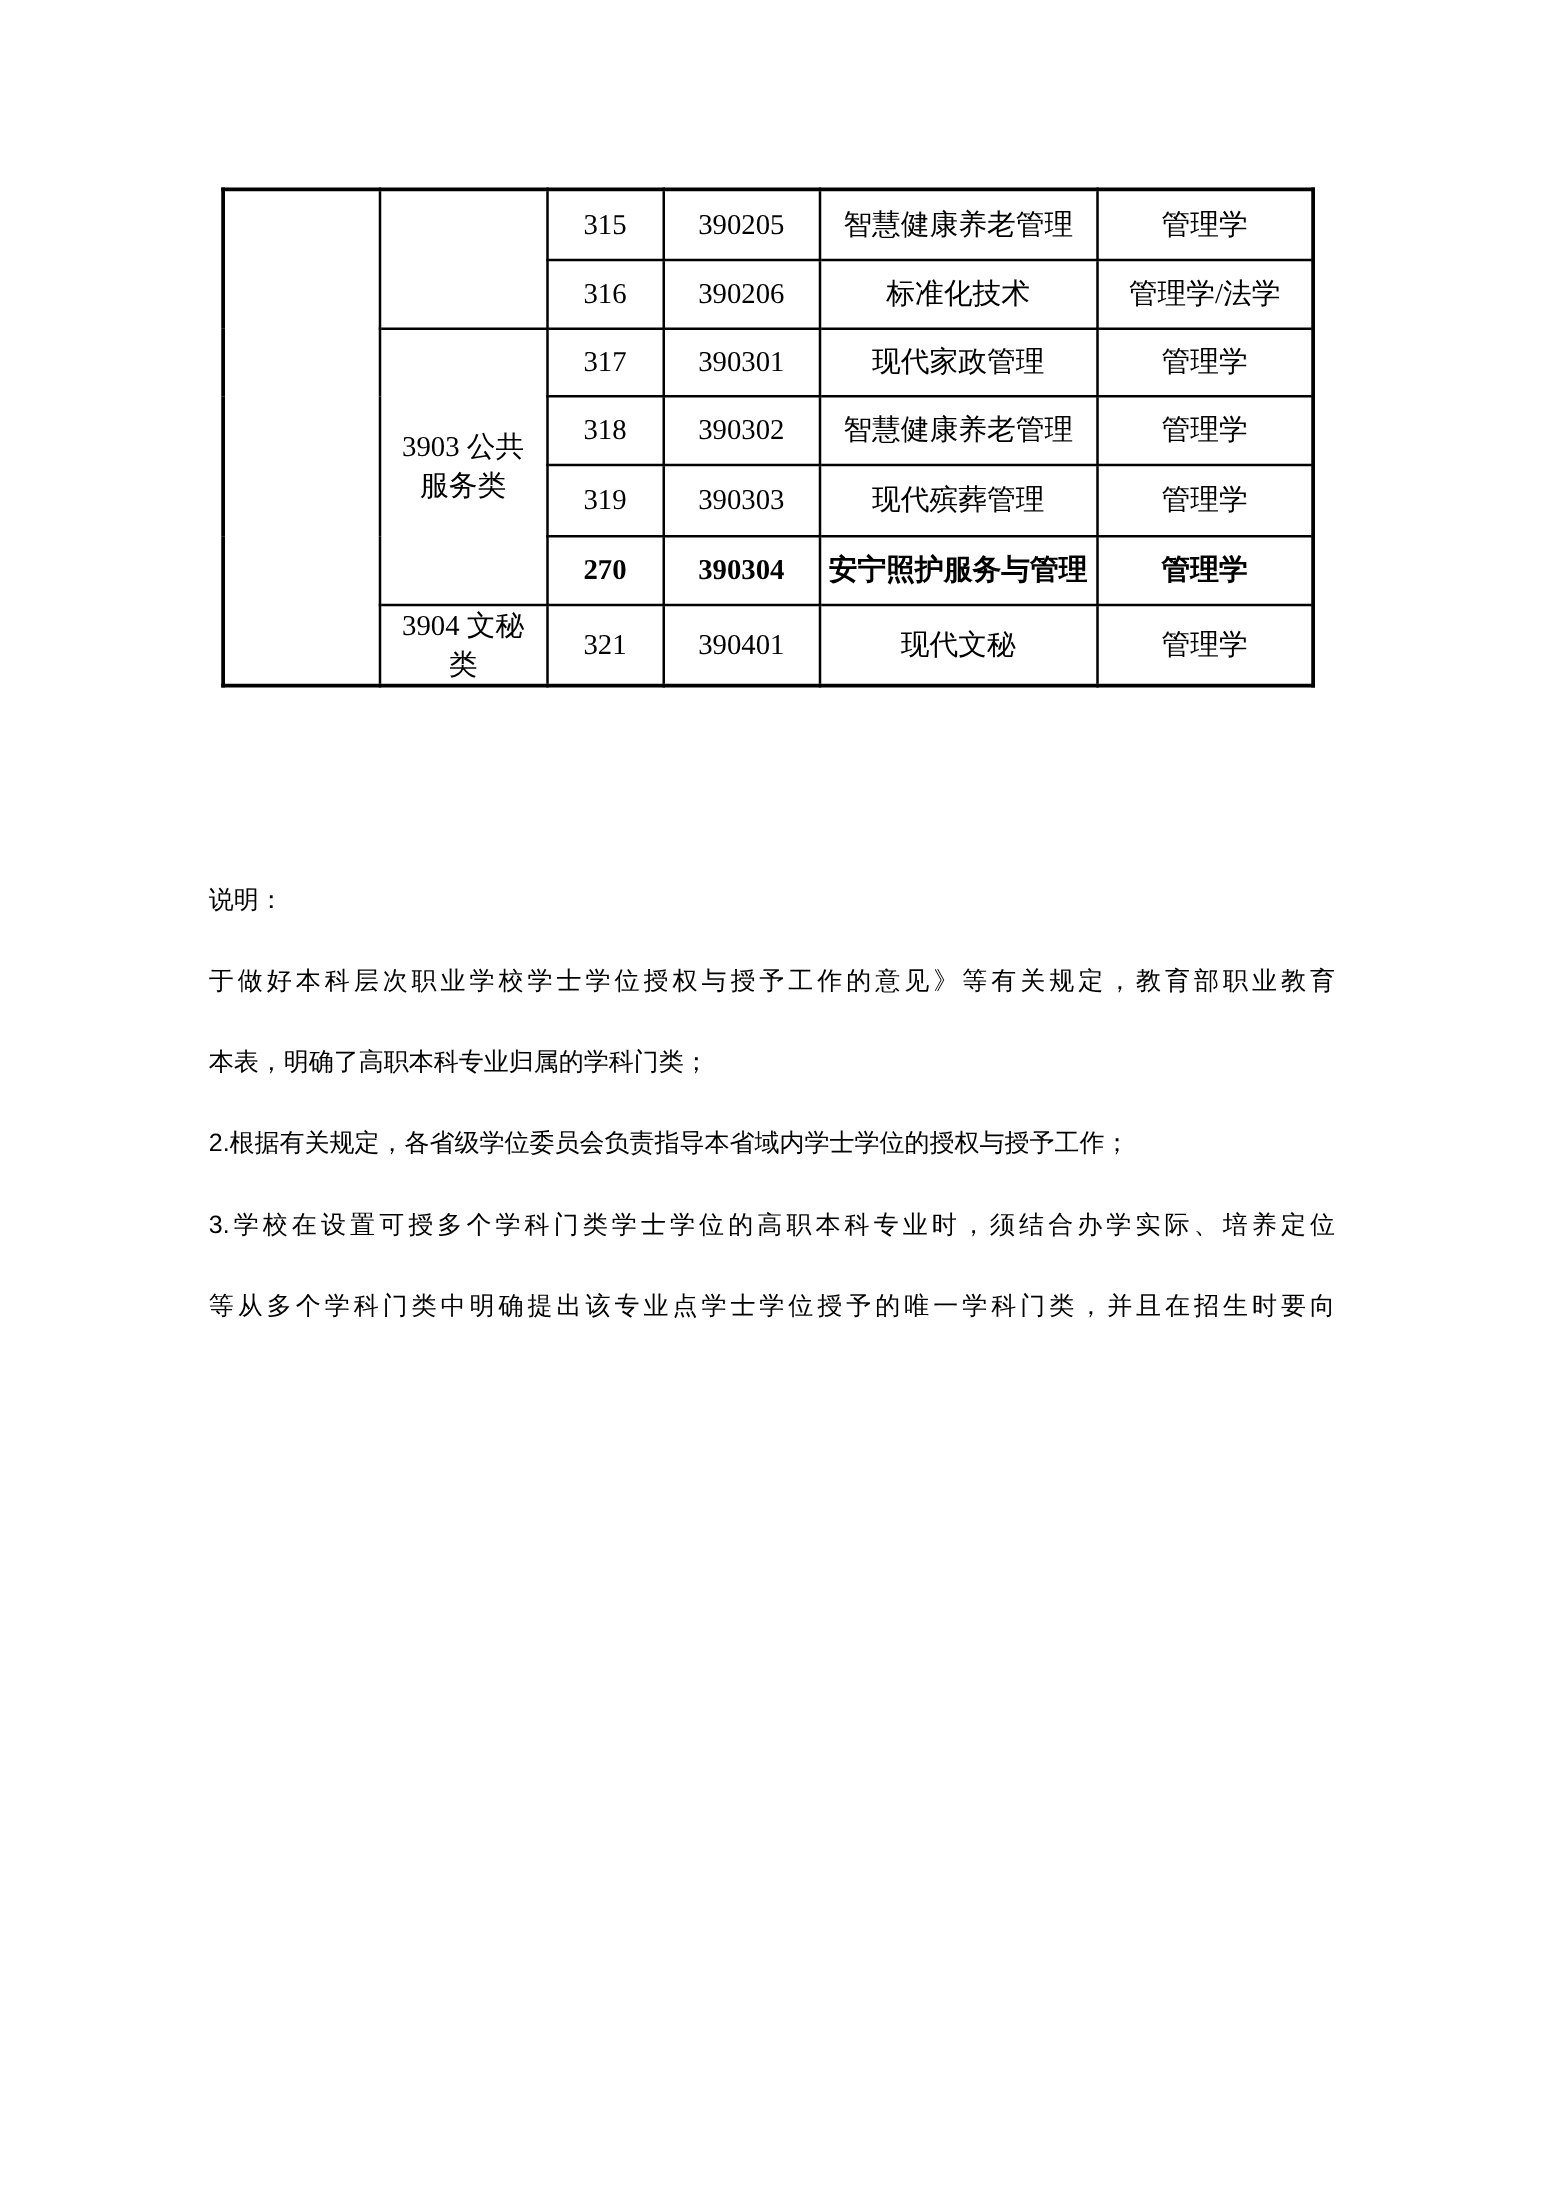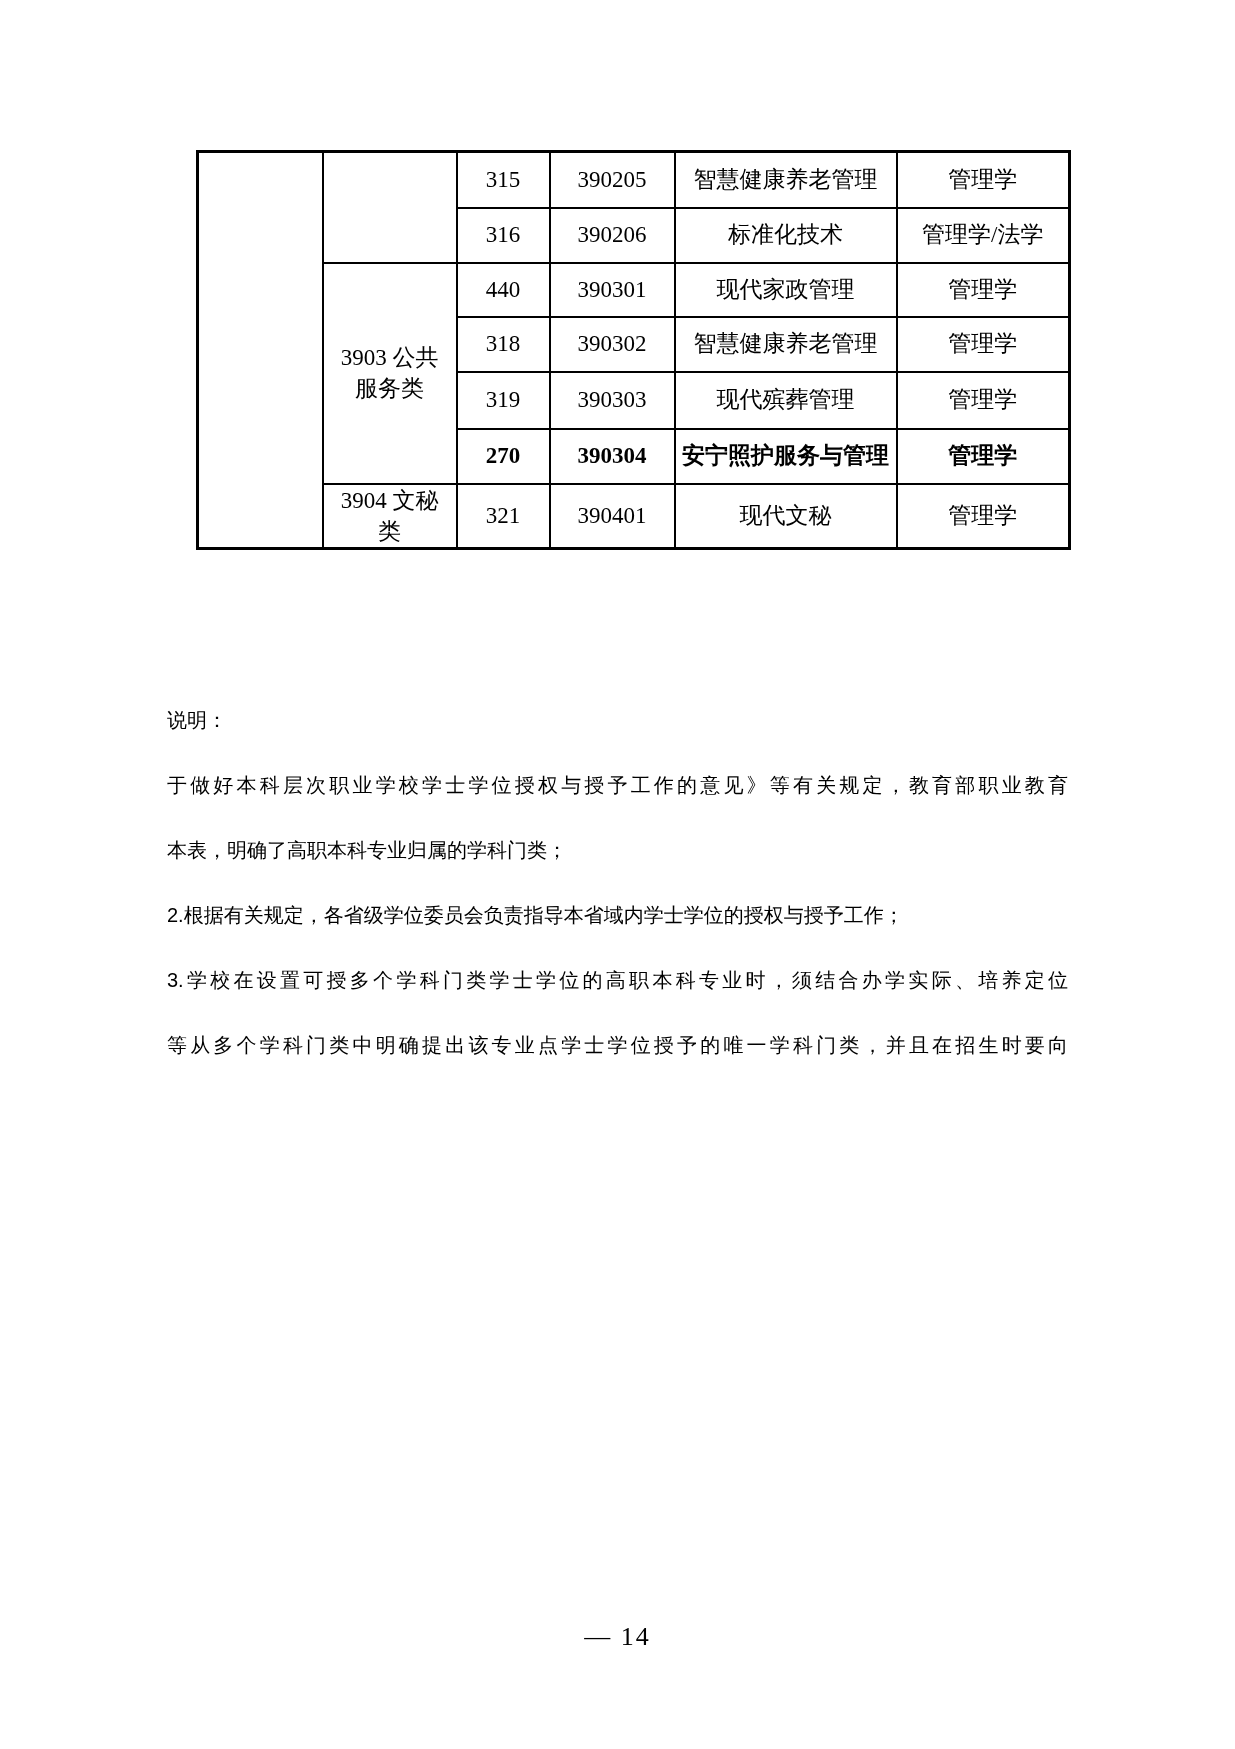"315" table.majors-table { left: 196px -> 177px }
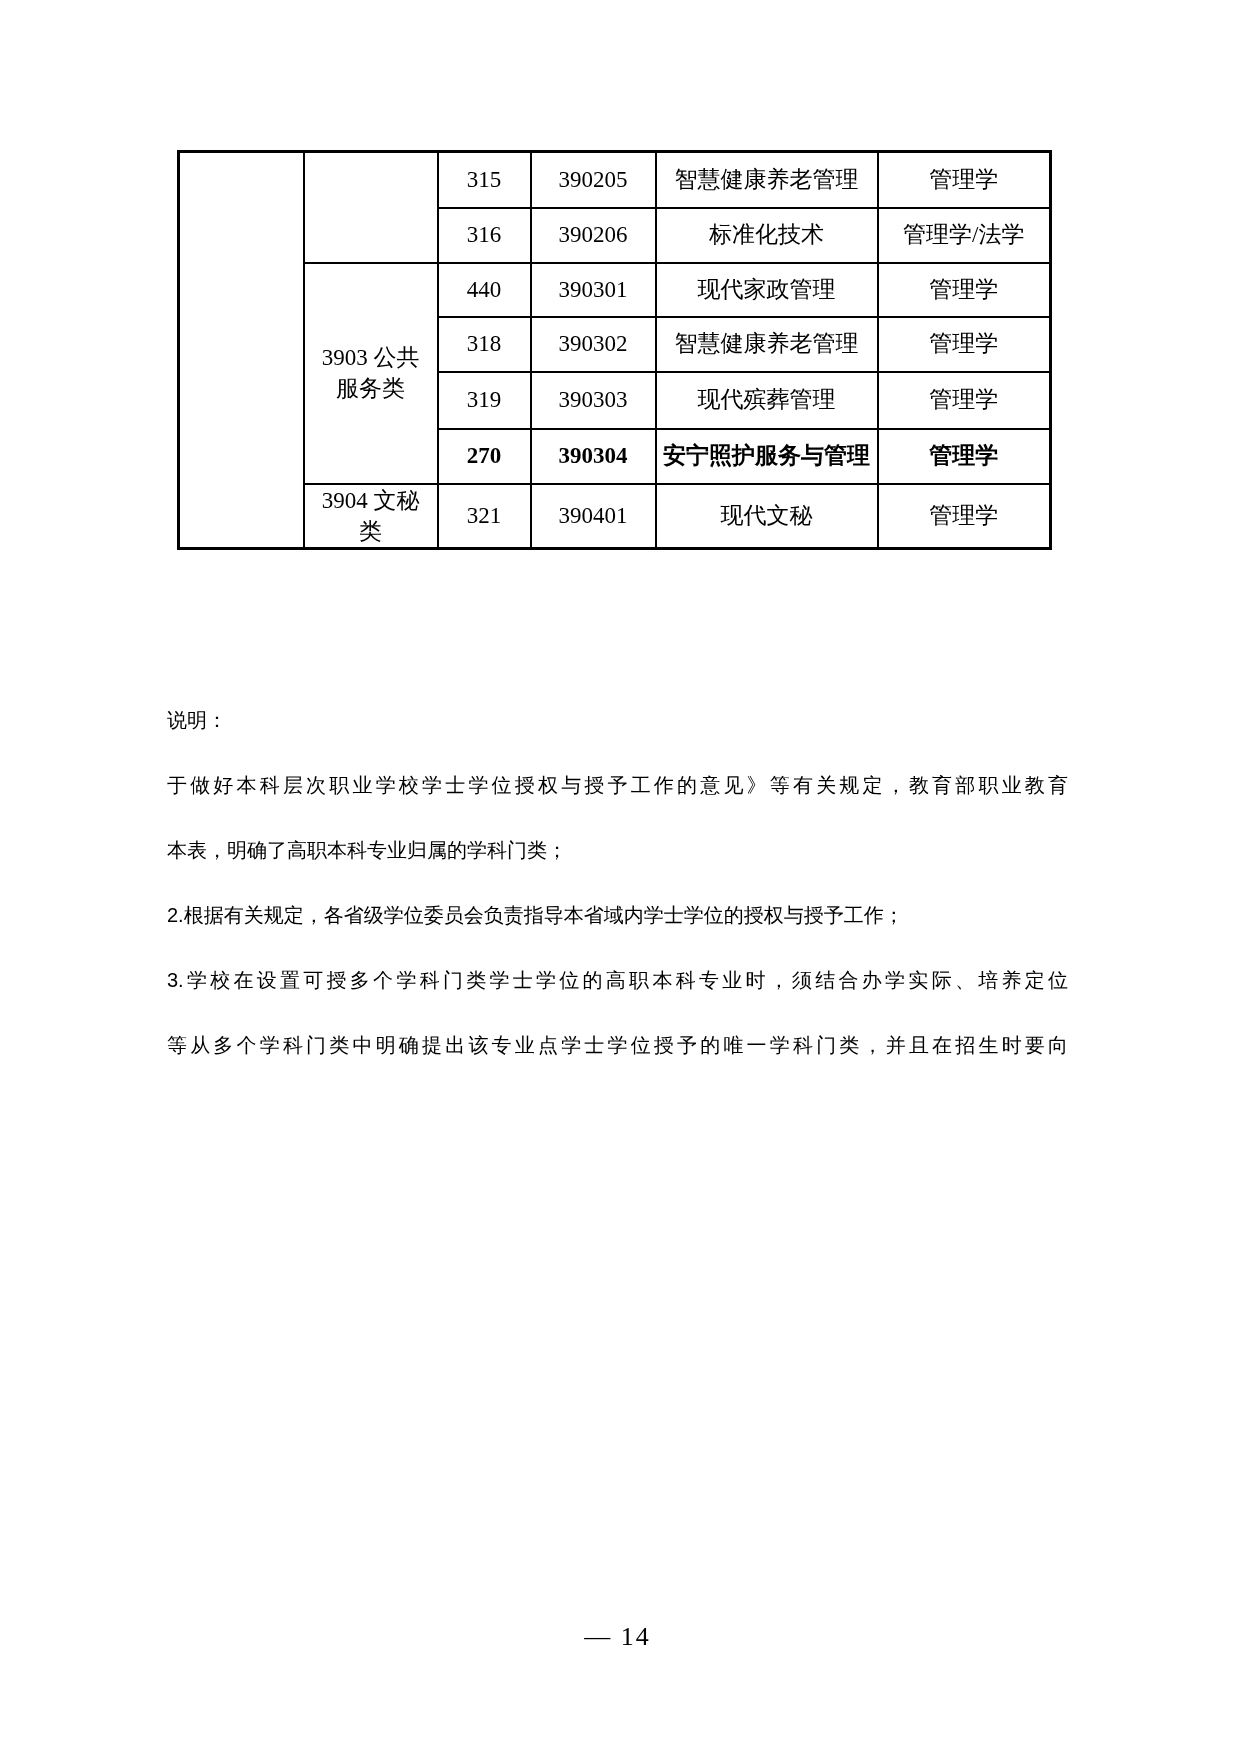"440" td { text: 440 -> 317 }
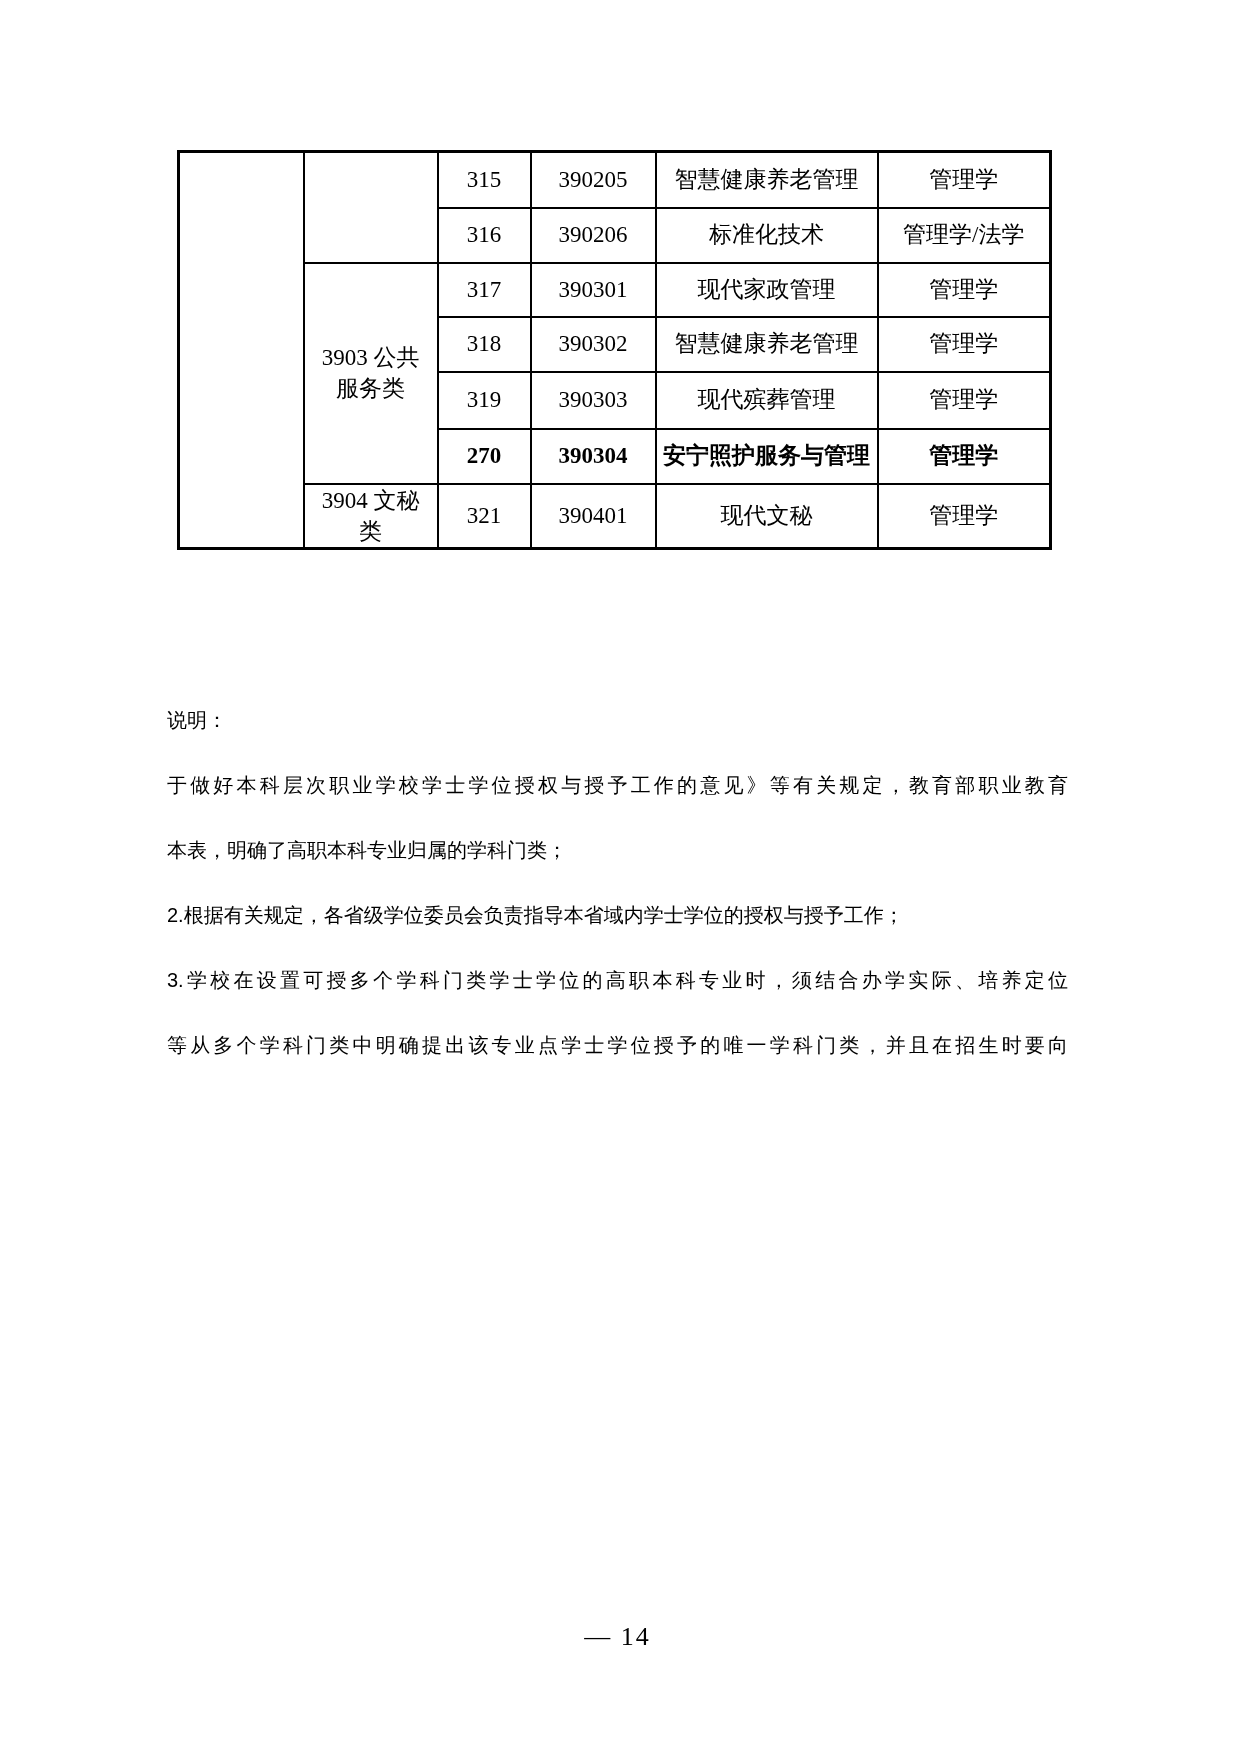"— 14" div.footer { html: <div> <span>— 14</span> </div> -> none }
